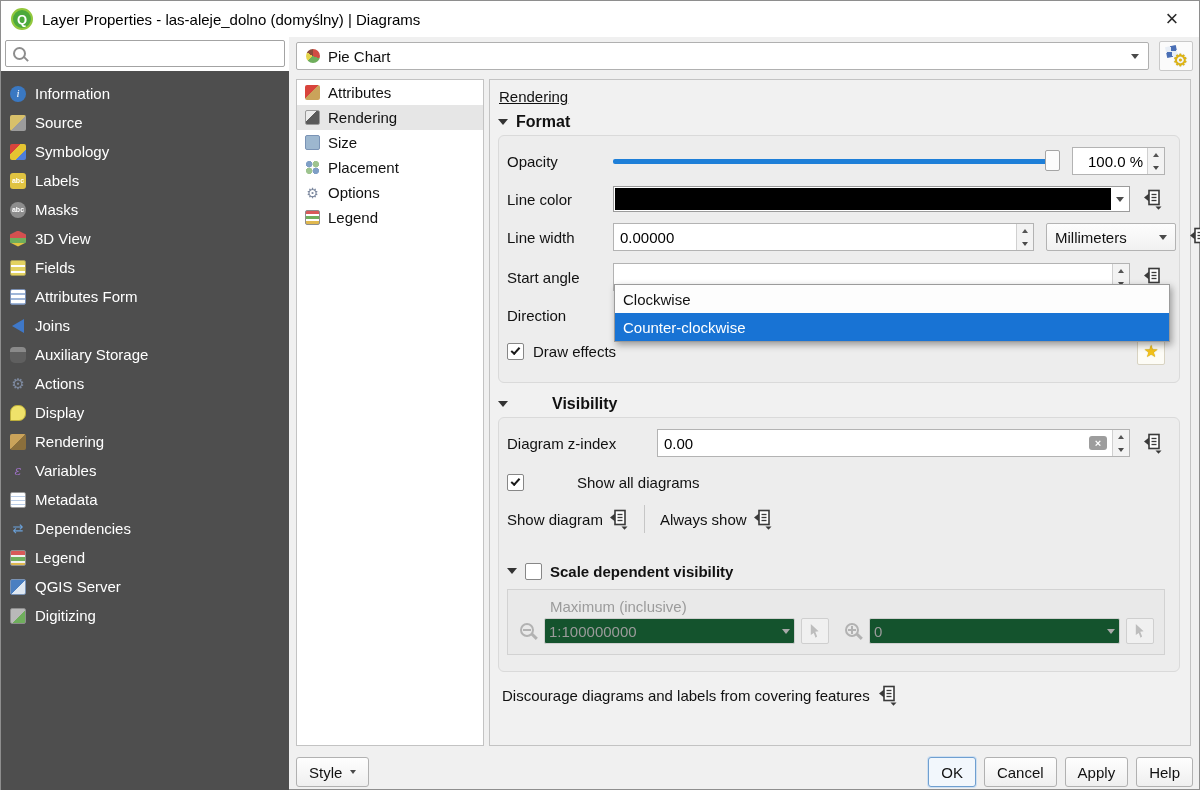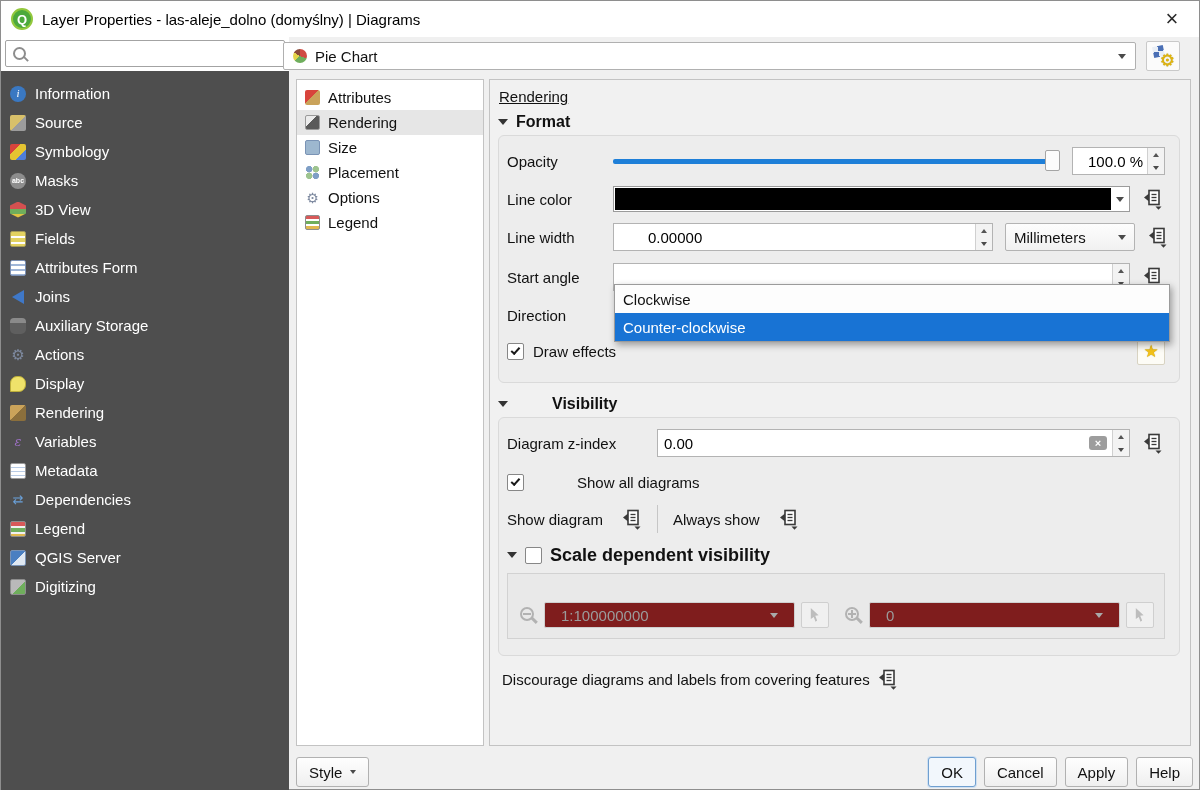"Pie Chart" .type-row { left: 282px -> 295px }
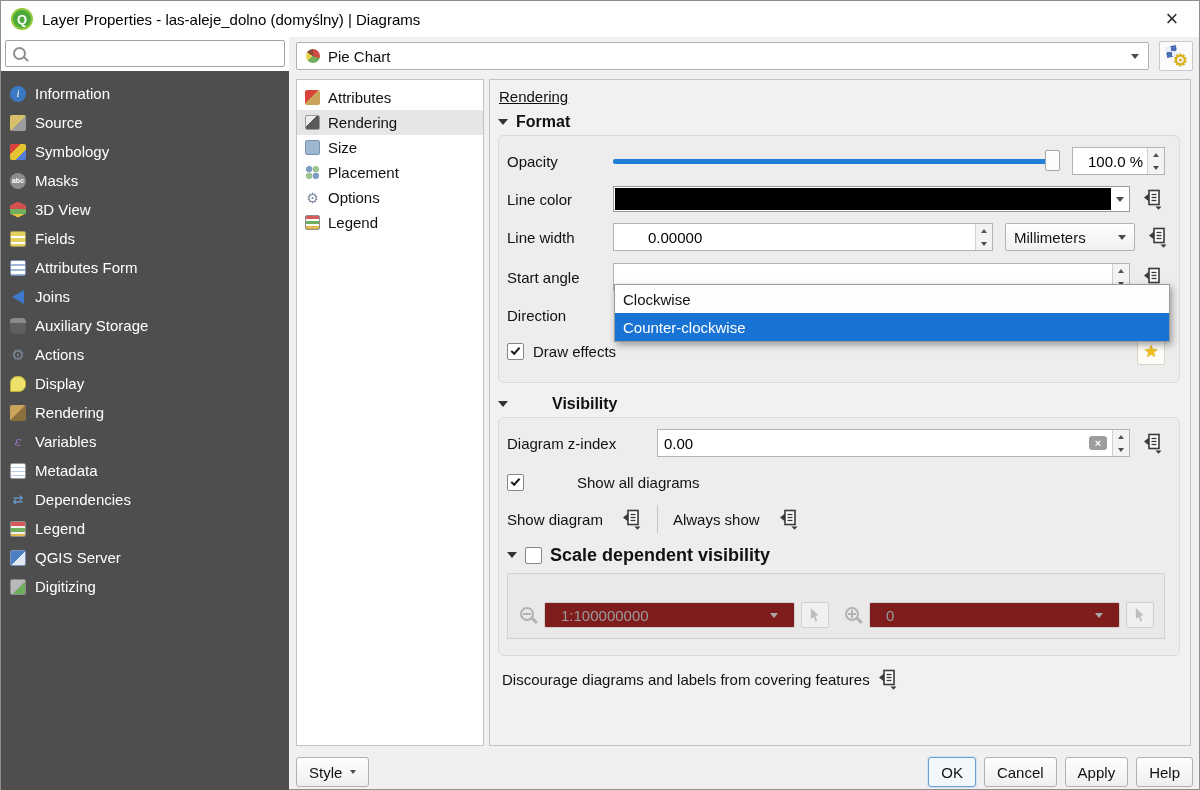"Attributes" .tabs { padding-top: 5px -> none }
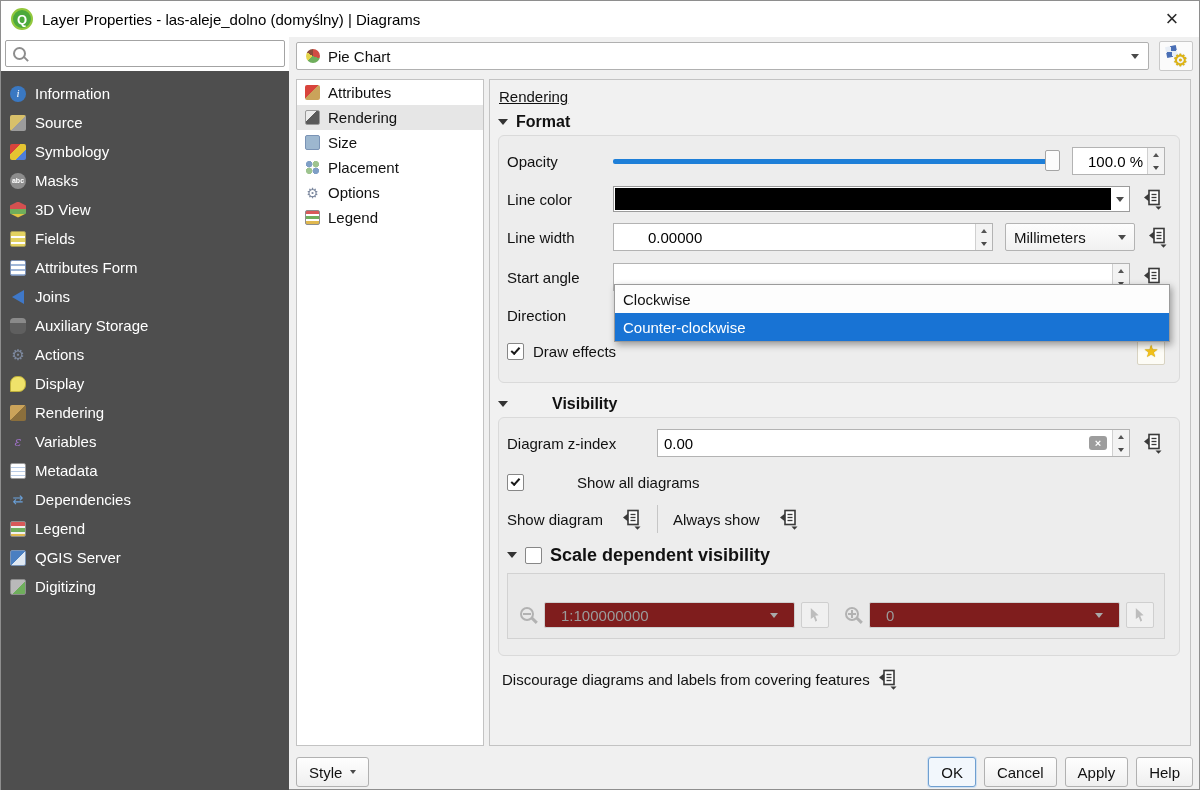"Labels" div.side-item { html: none -> <div> <span> <span>abc</span> </span> <span>Labels</span> </div> }
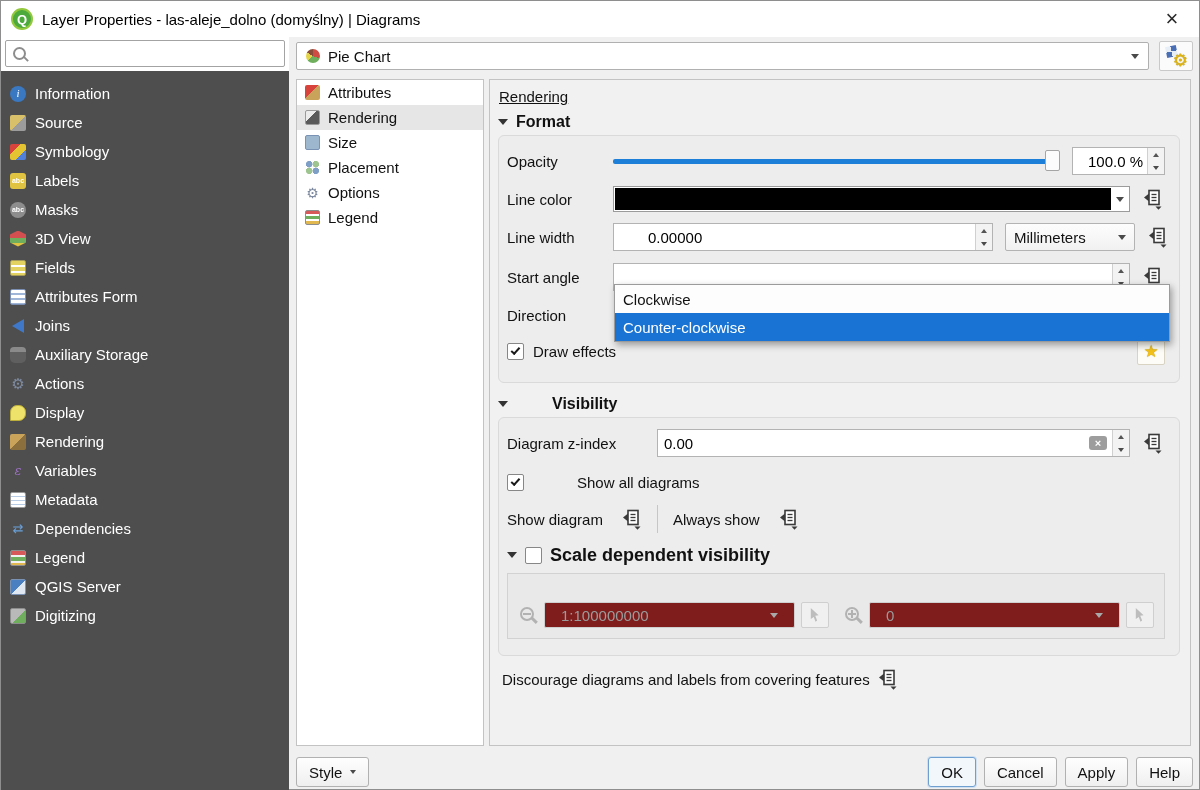"0.00000" .lw-spin { padding-left: 28px -> none; width: 380px -> 421px }
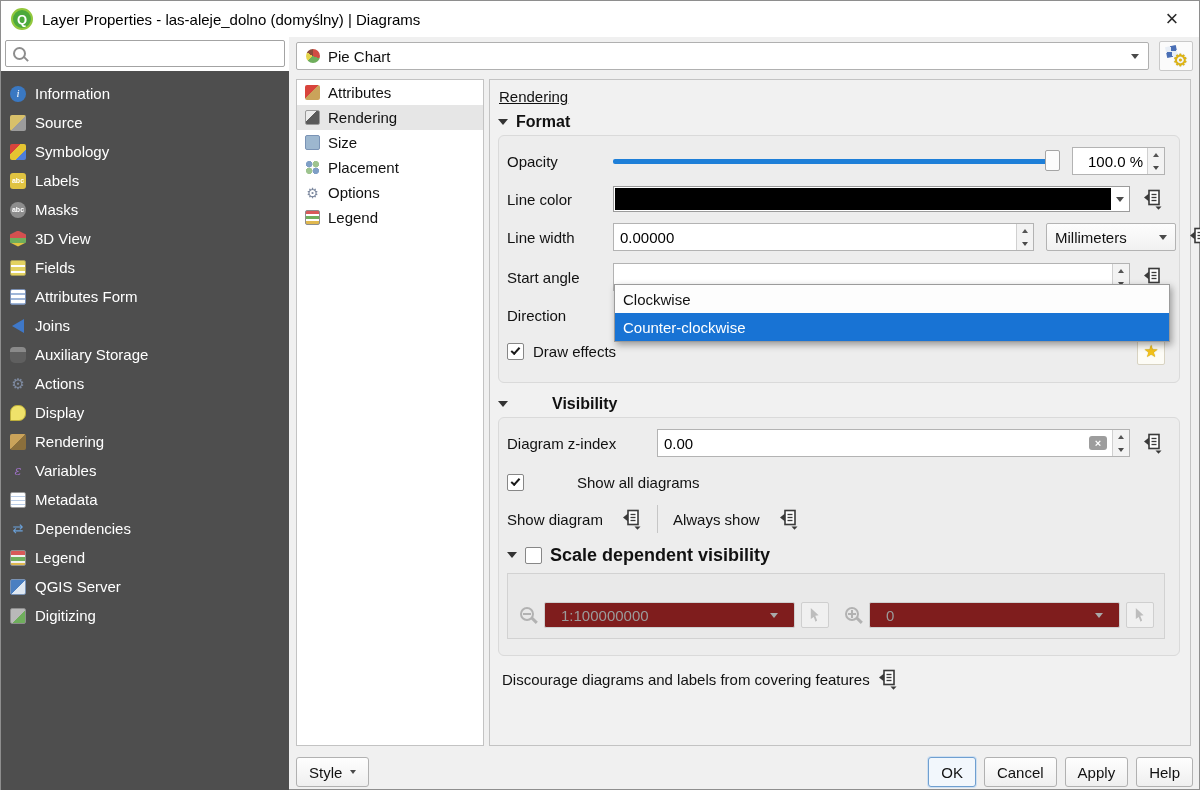"Show diagram" .inline-dd { gap: 17px -> 4px }
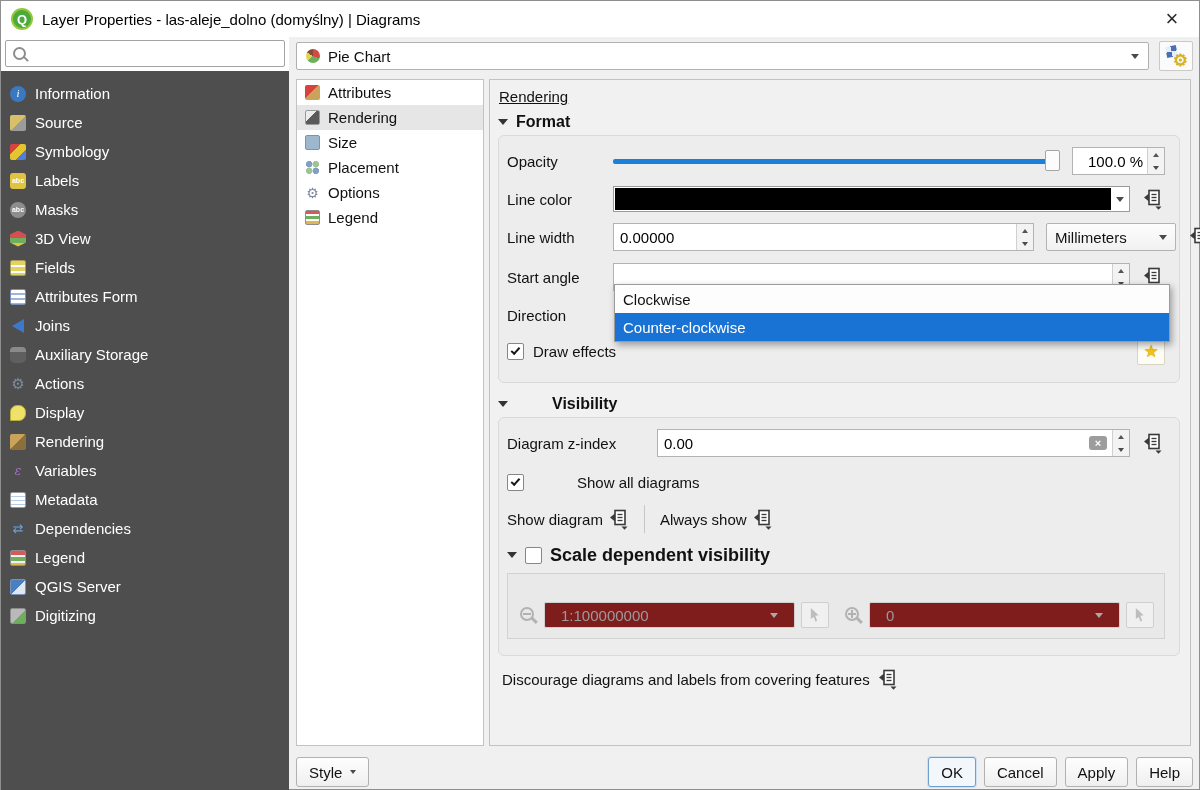"Scale dependent visibility" .scale-head { font-size: 18px -> 15px; margin-top: 8px -> 24px }
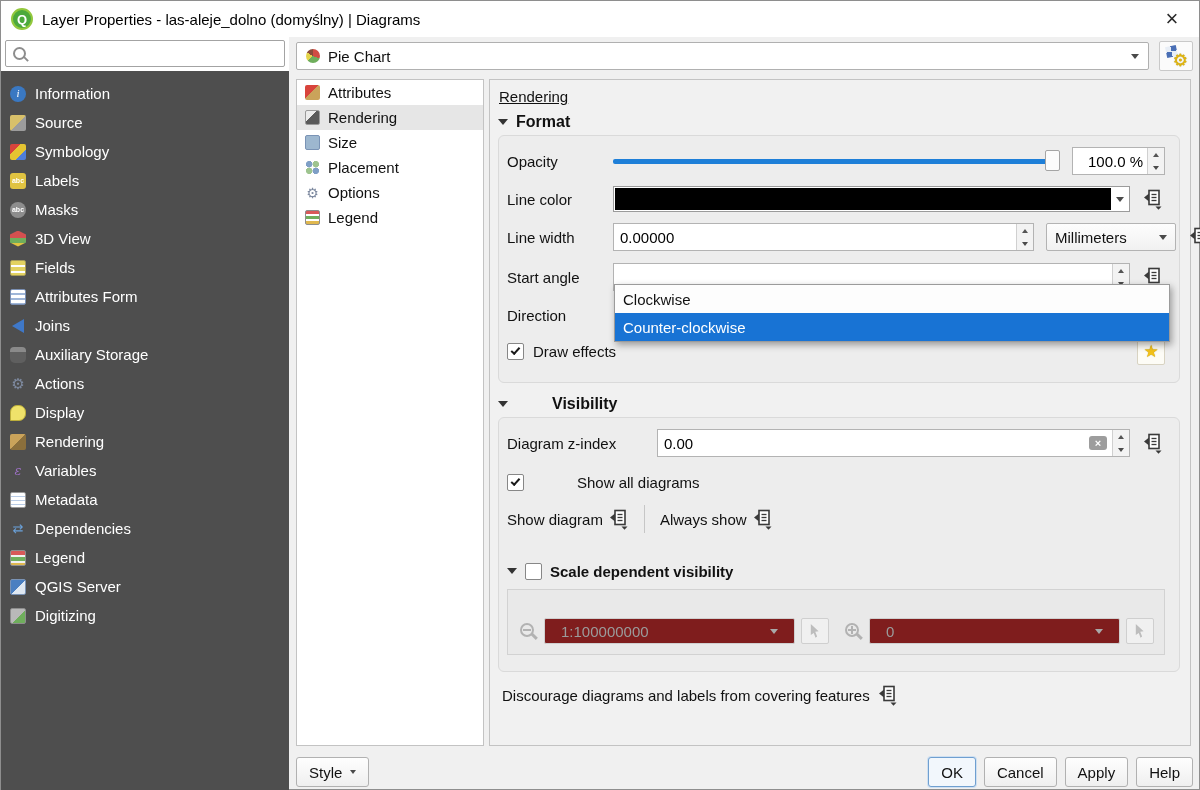"Maximum (inclusive)" span.half-lab { html: none -> <span>Maximum (inclusive)</span> }
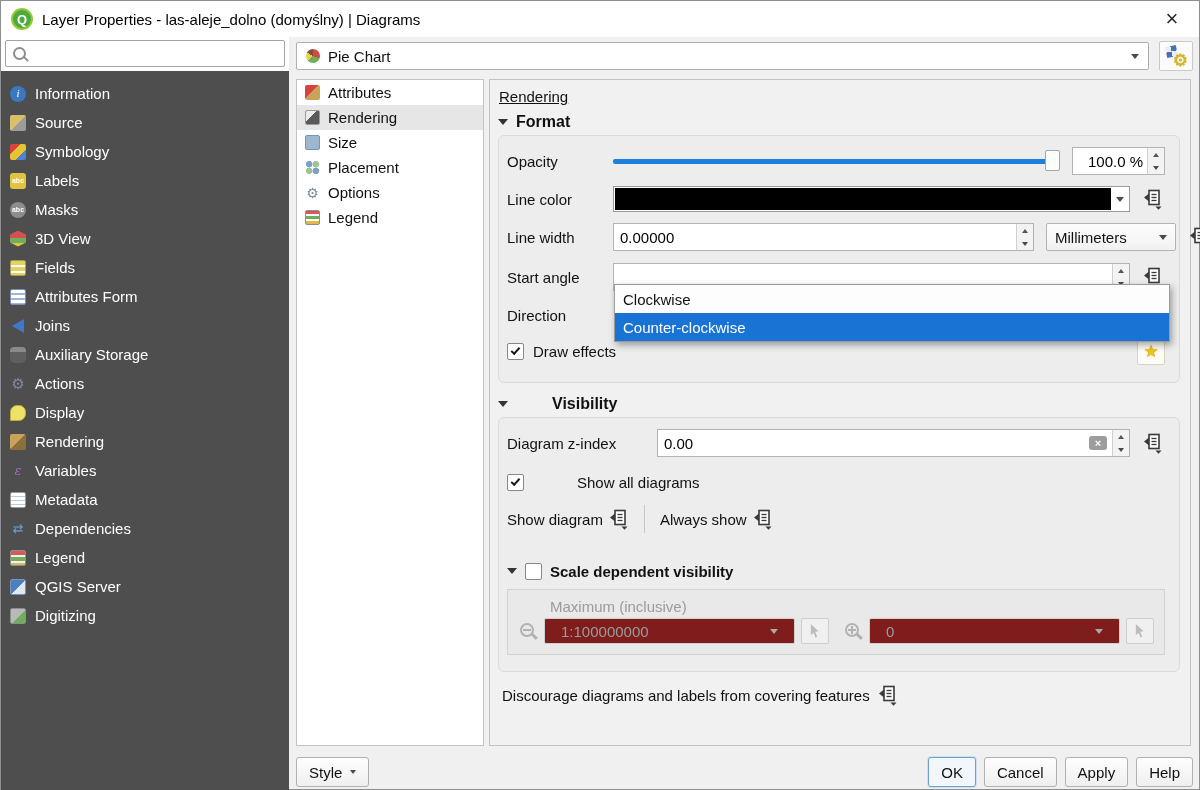"1:100000000" .dcombo { background: #7f1d1d -> #14532d; padding: 0 16px -> 0 4px }
